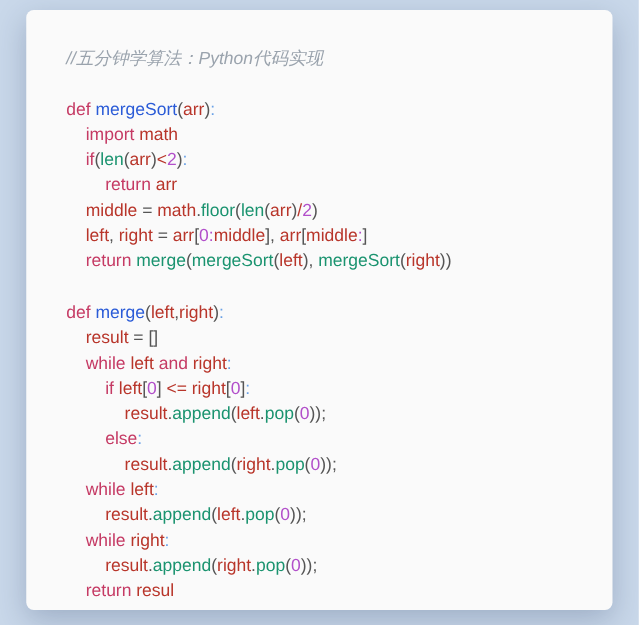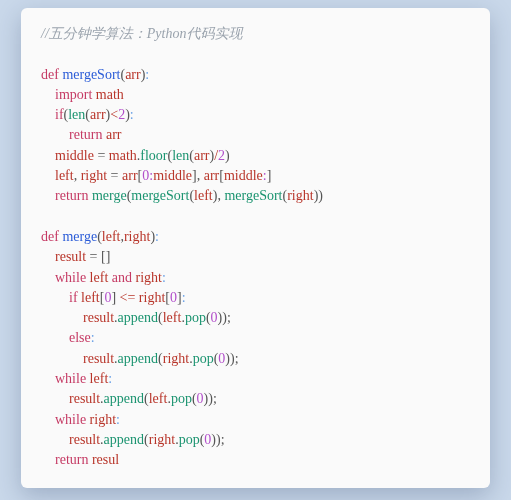"//五分钟学算法：Python代码实现 def mergeSort(arr):" pre { font-family: Liberation Serif, serif -> Liberation Sans, sans-serif; margin: 0 -> 12px }
